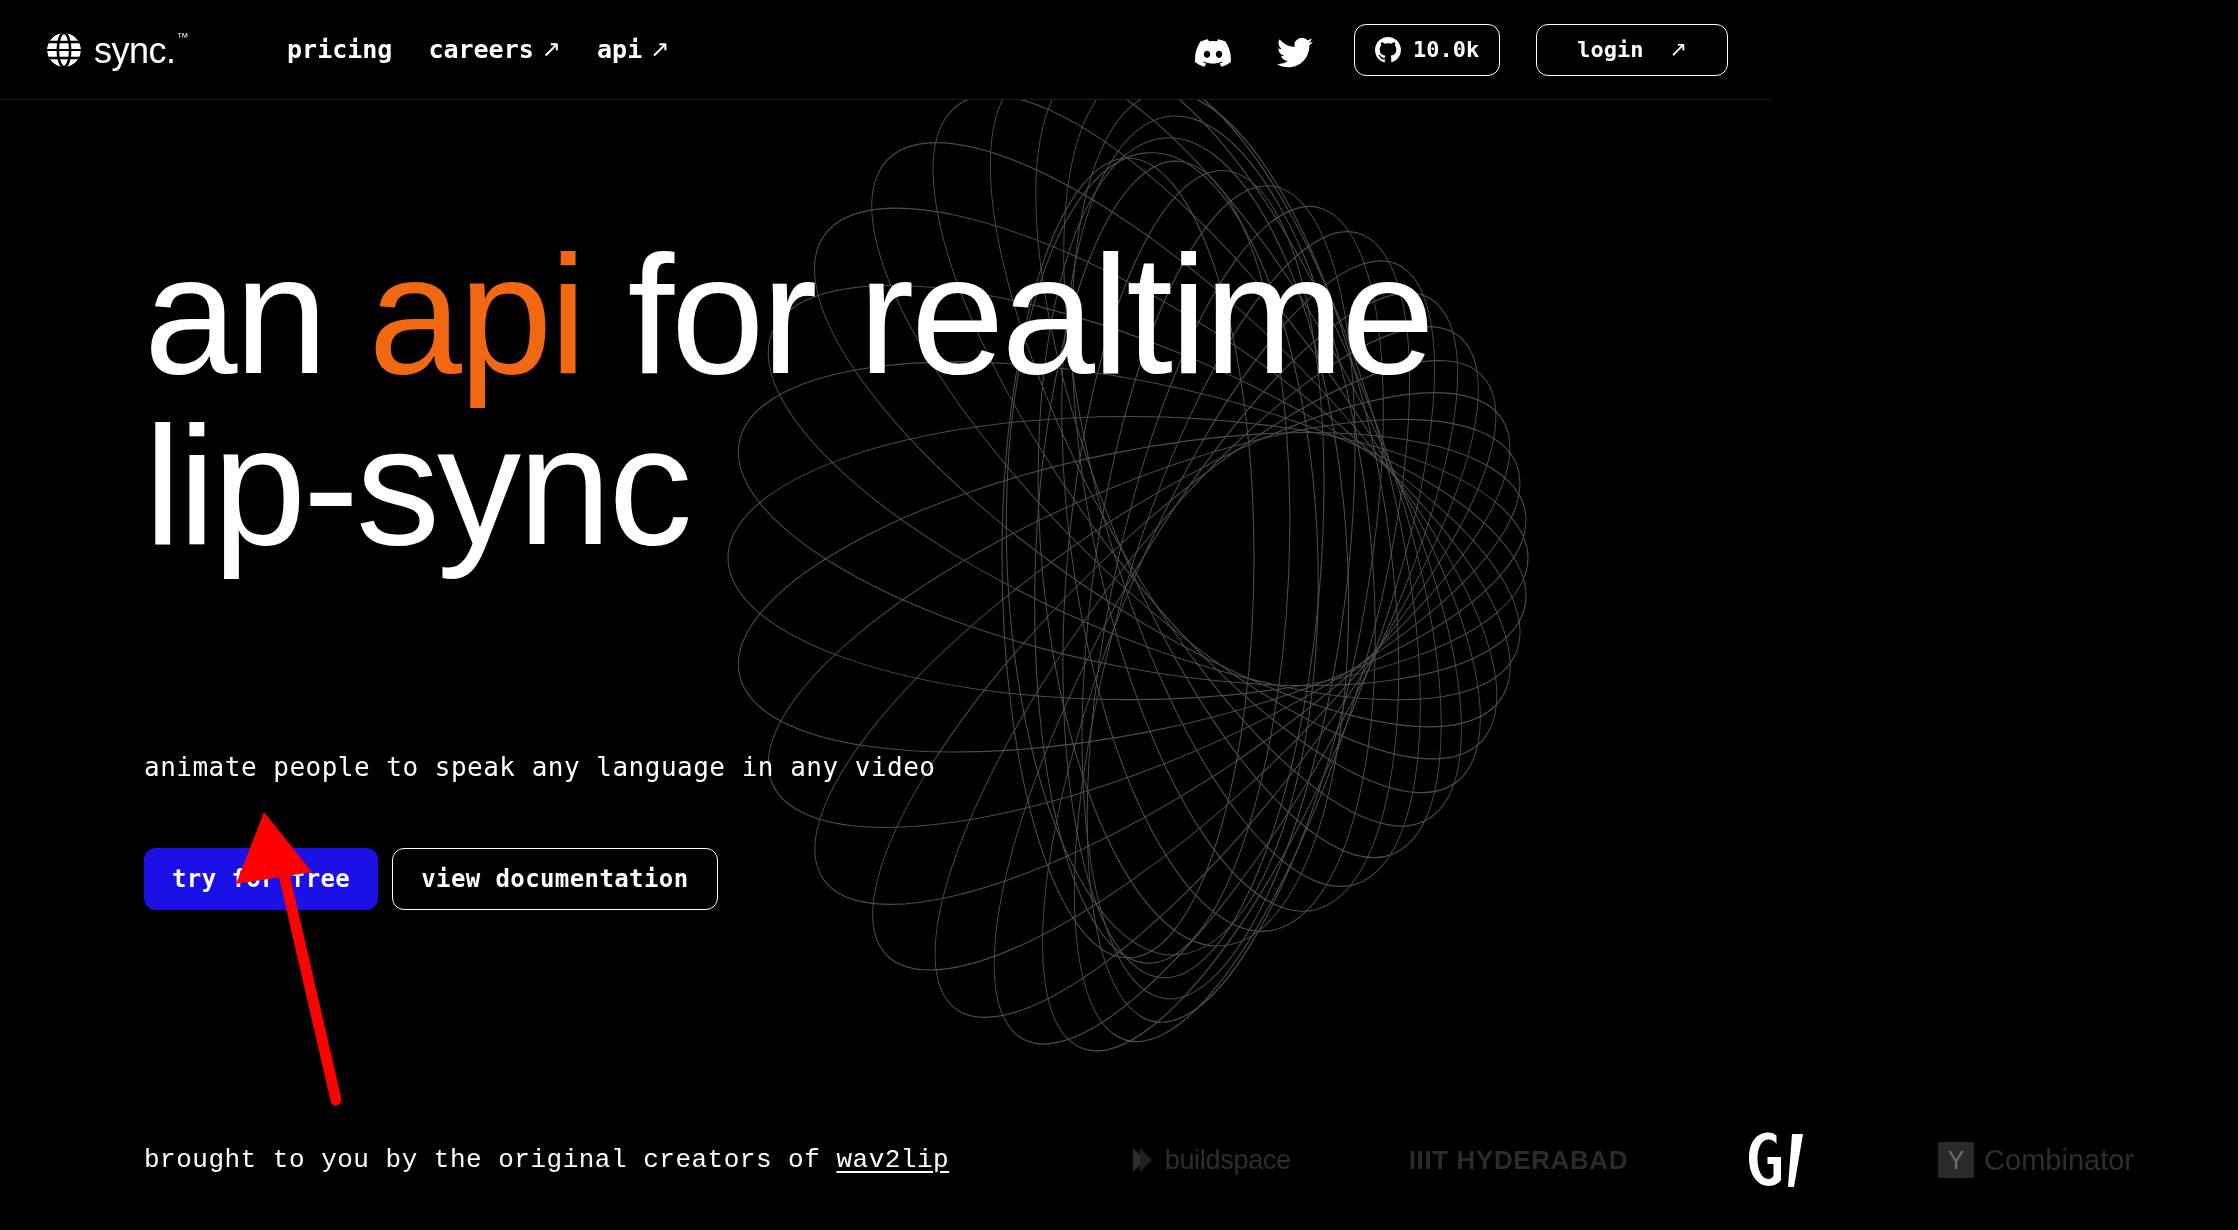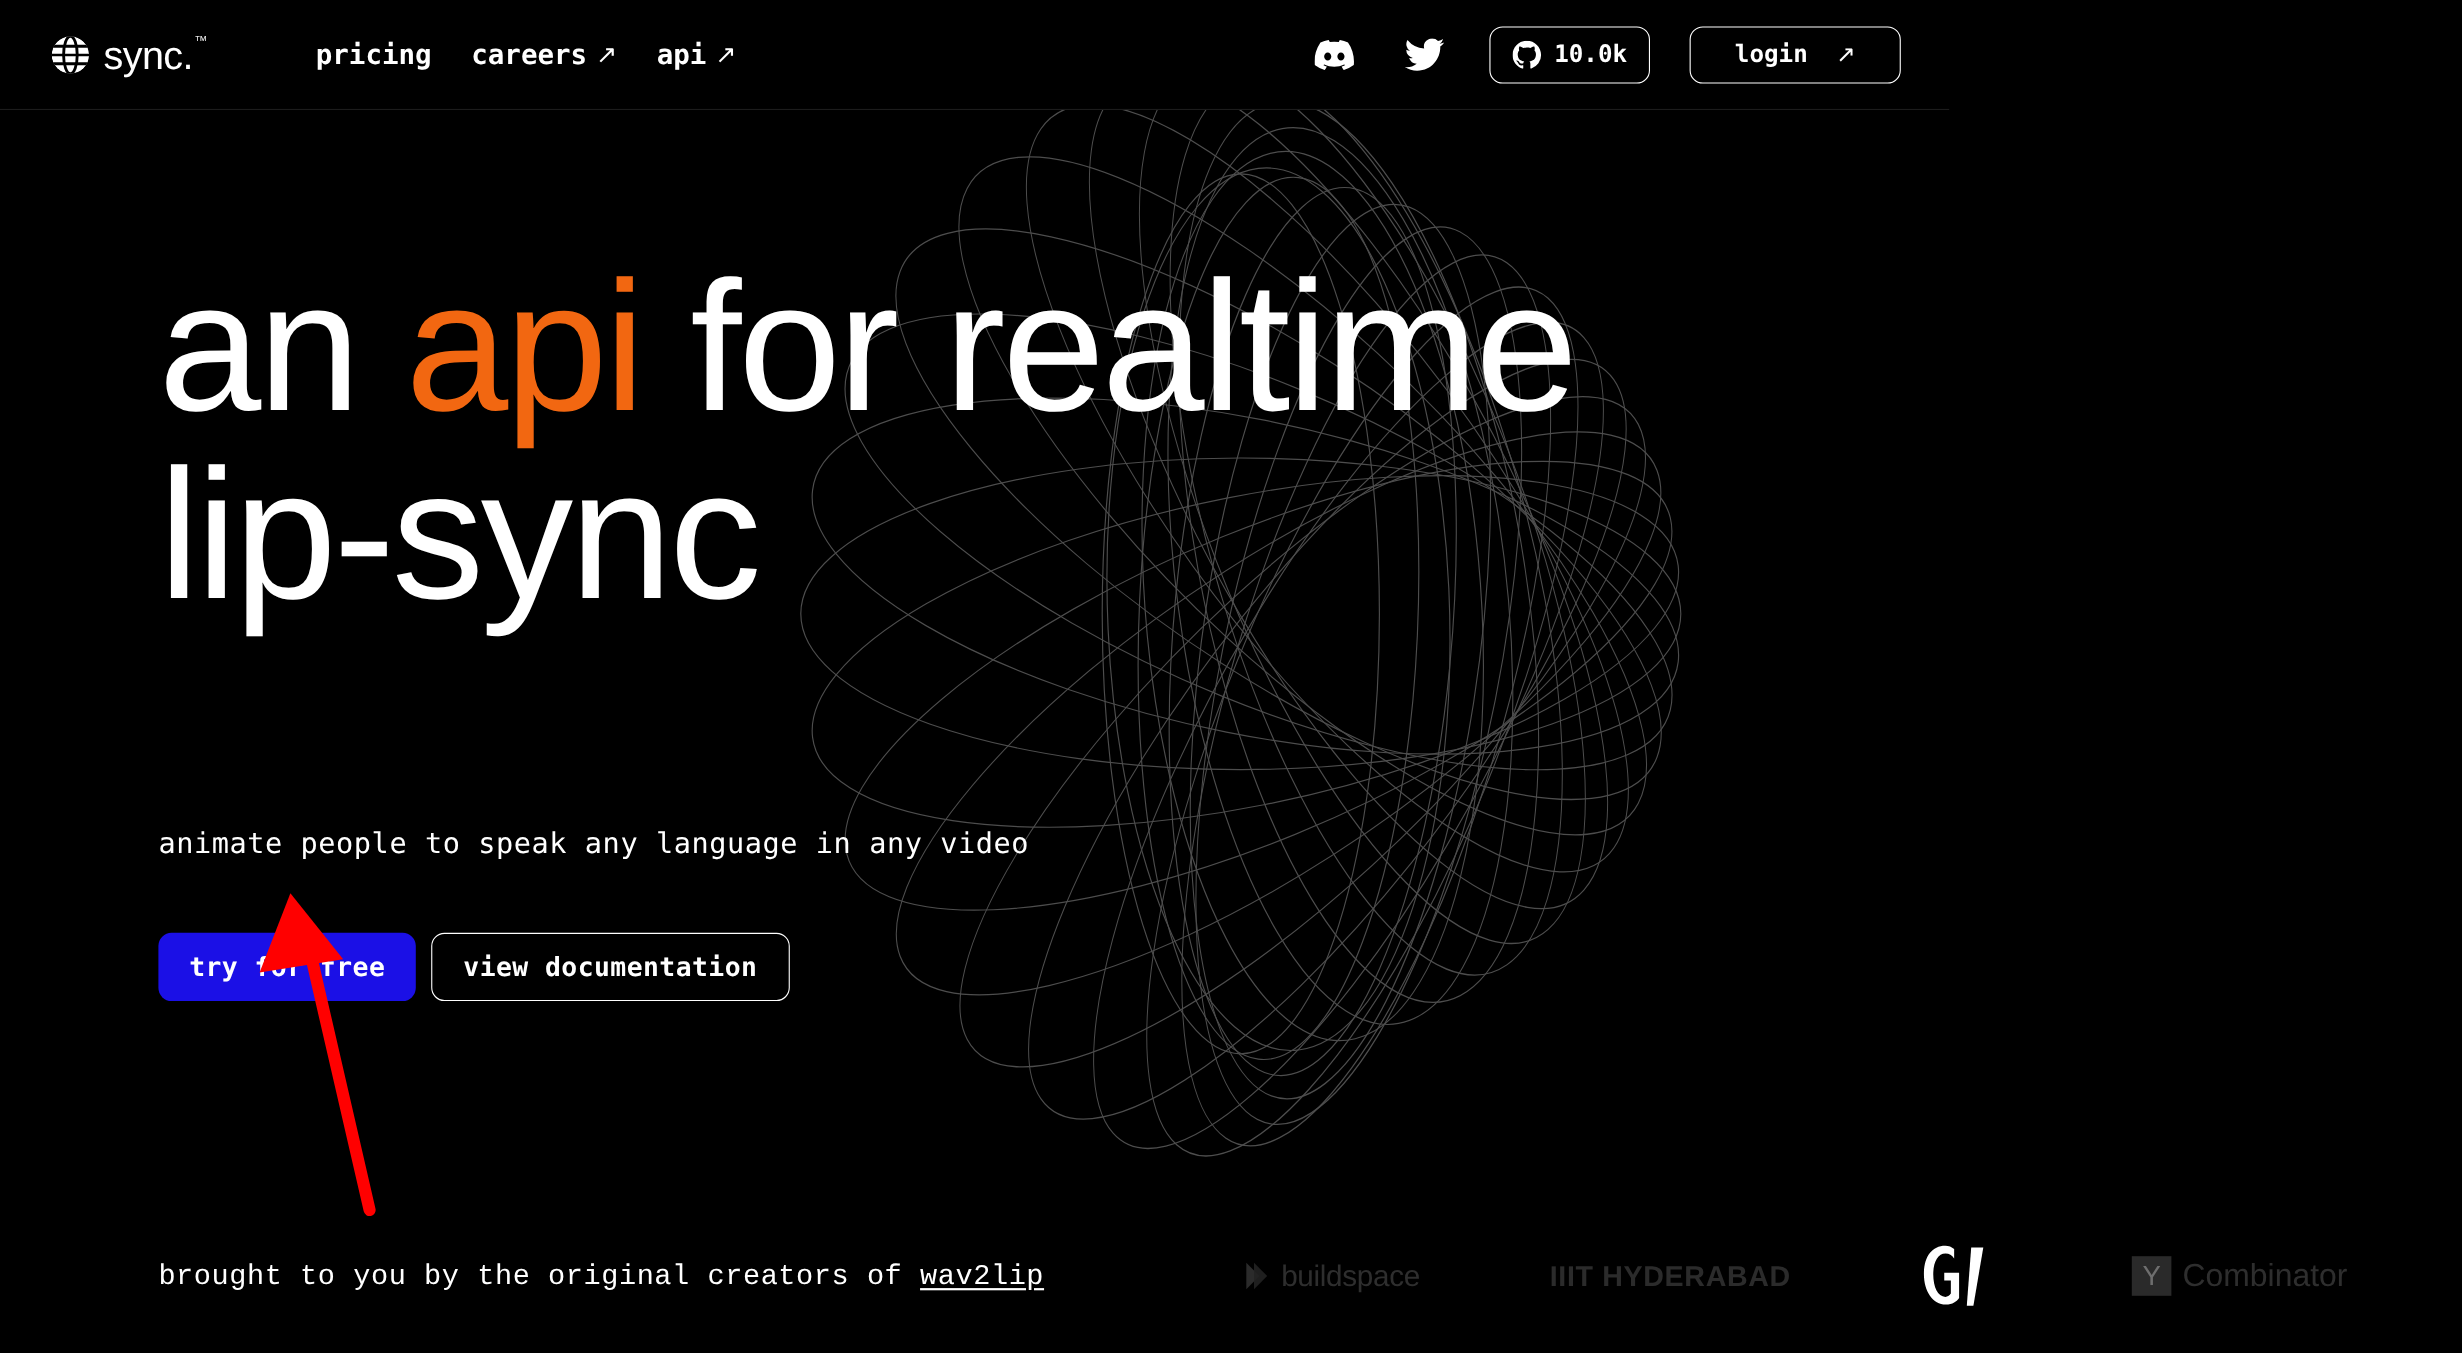"10.0k" .nav-right { align-items: center -> flex-end }
